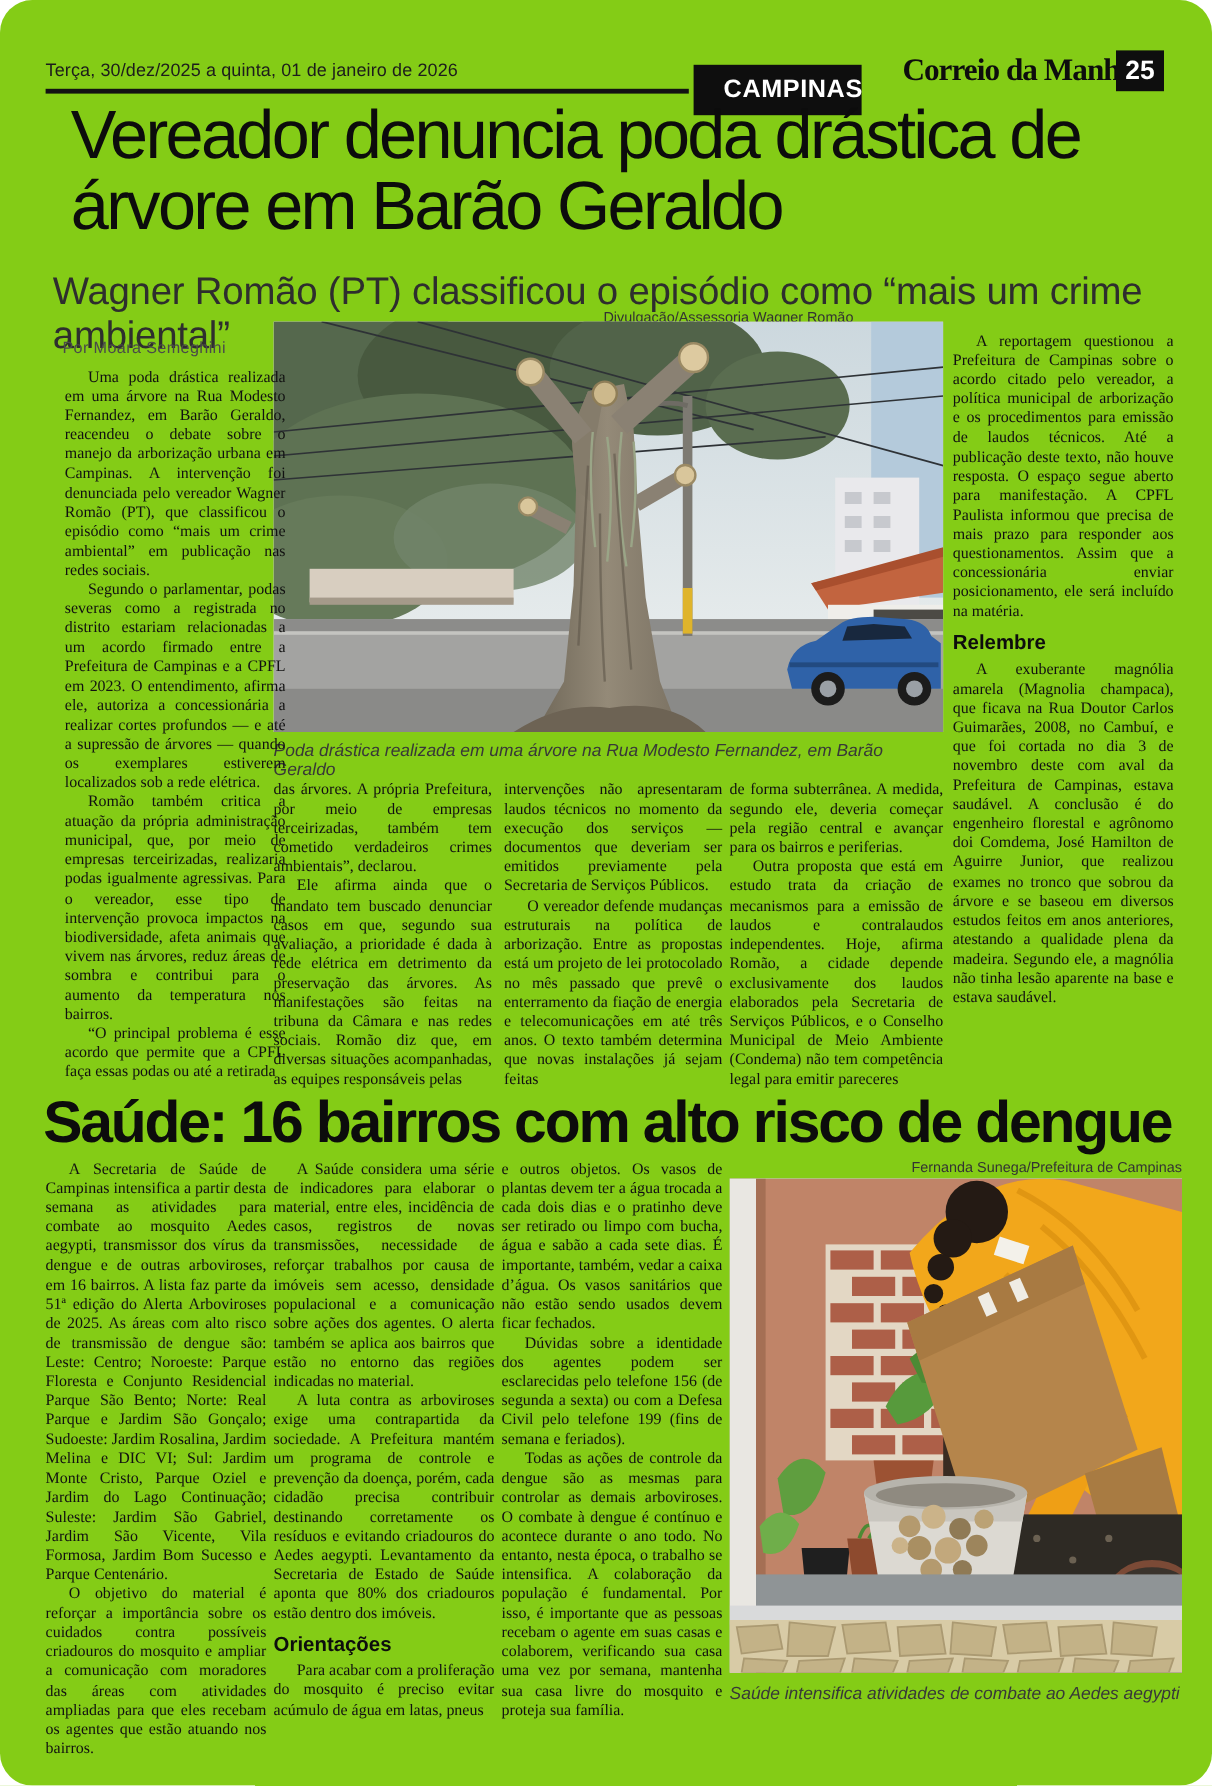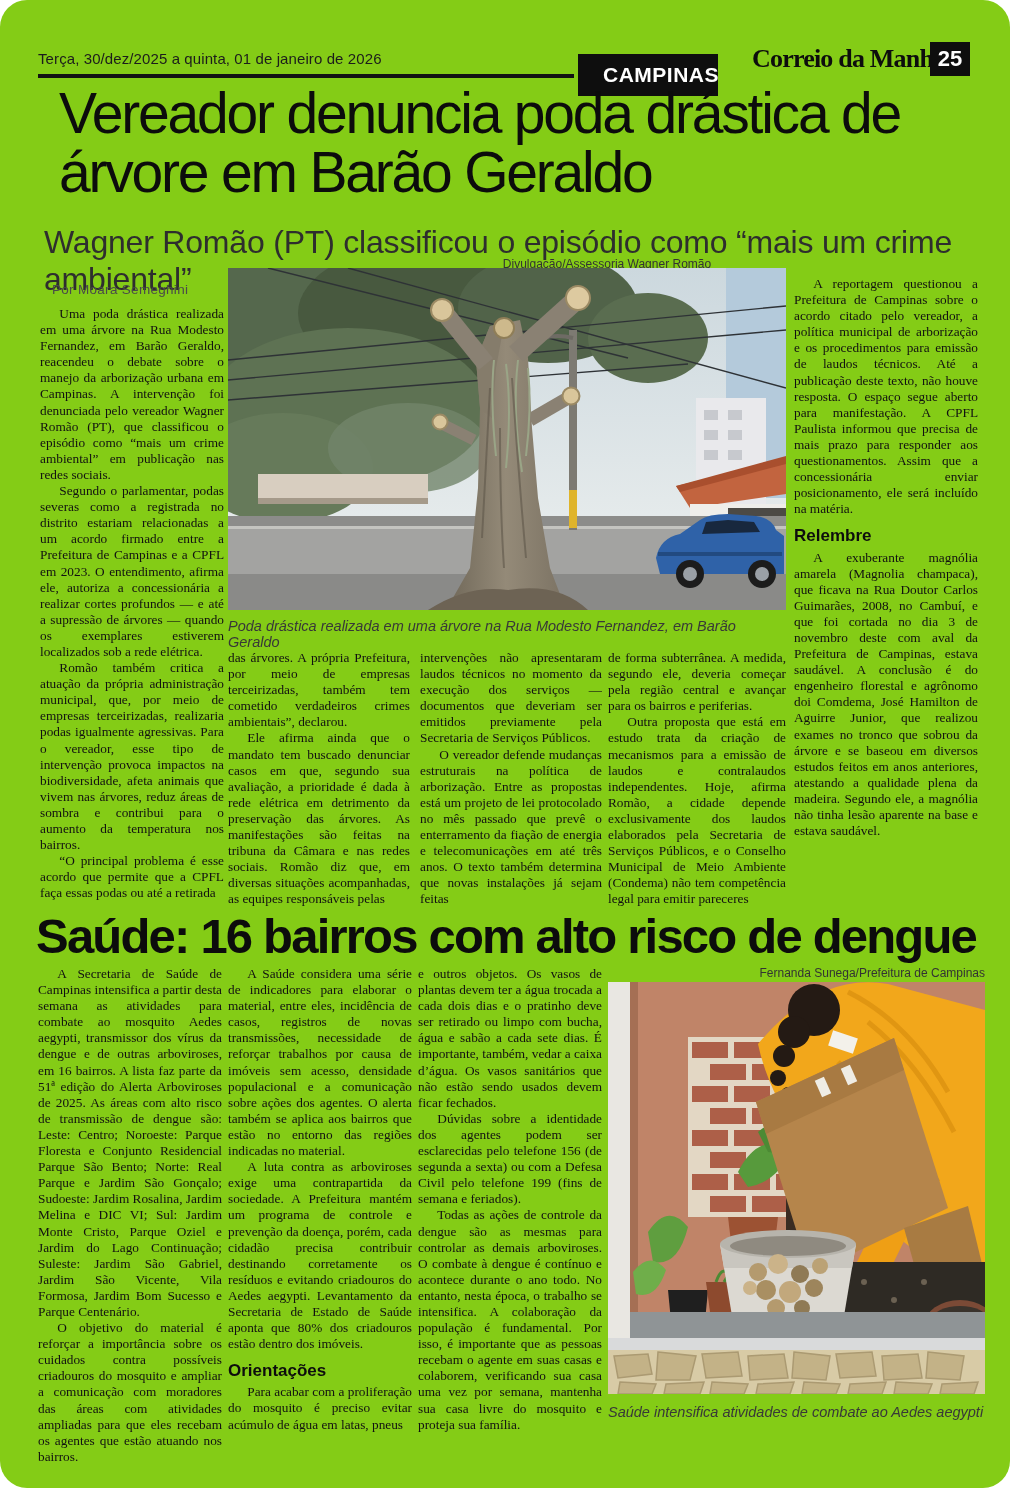"Uma poda drástica realizada em" .a1-col1 { left: 40px -> 54px }
